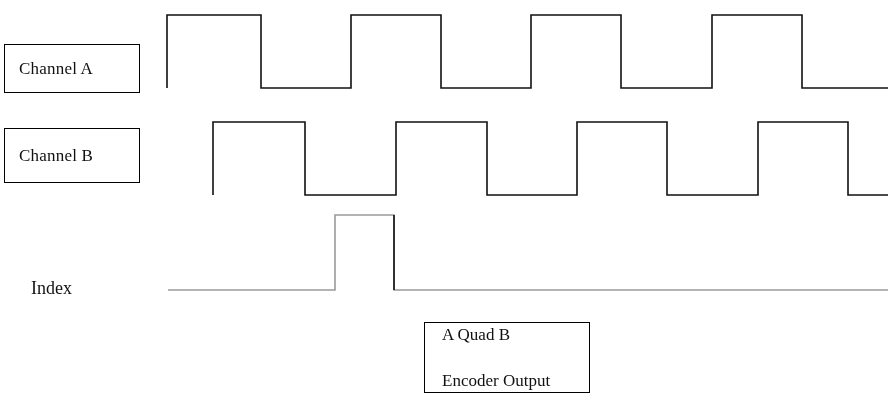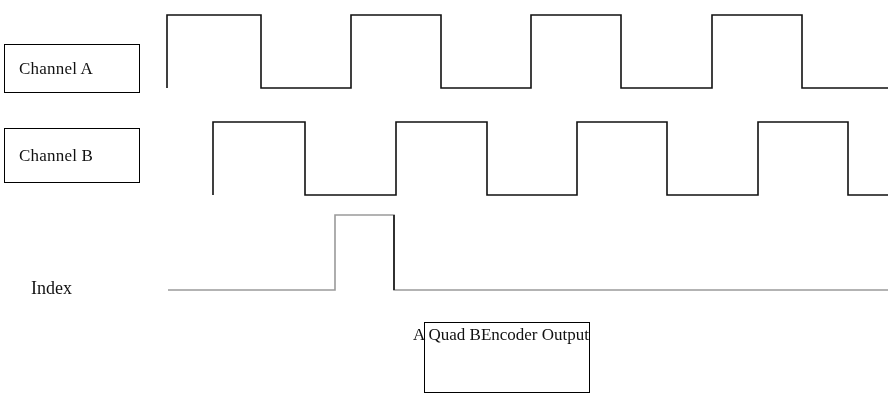"A Quad B" #caption-box { flex-direction: none -> column; justify-content: flex-end -> space-between }
